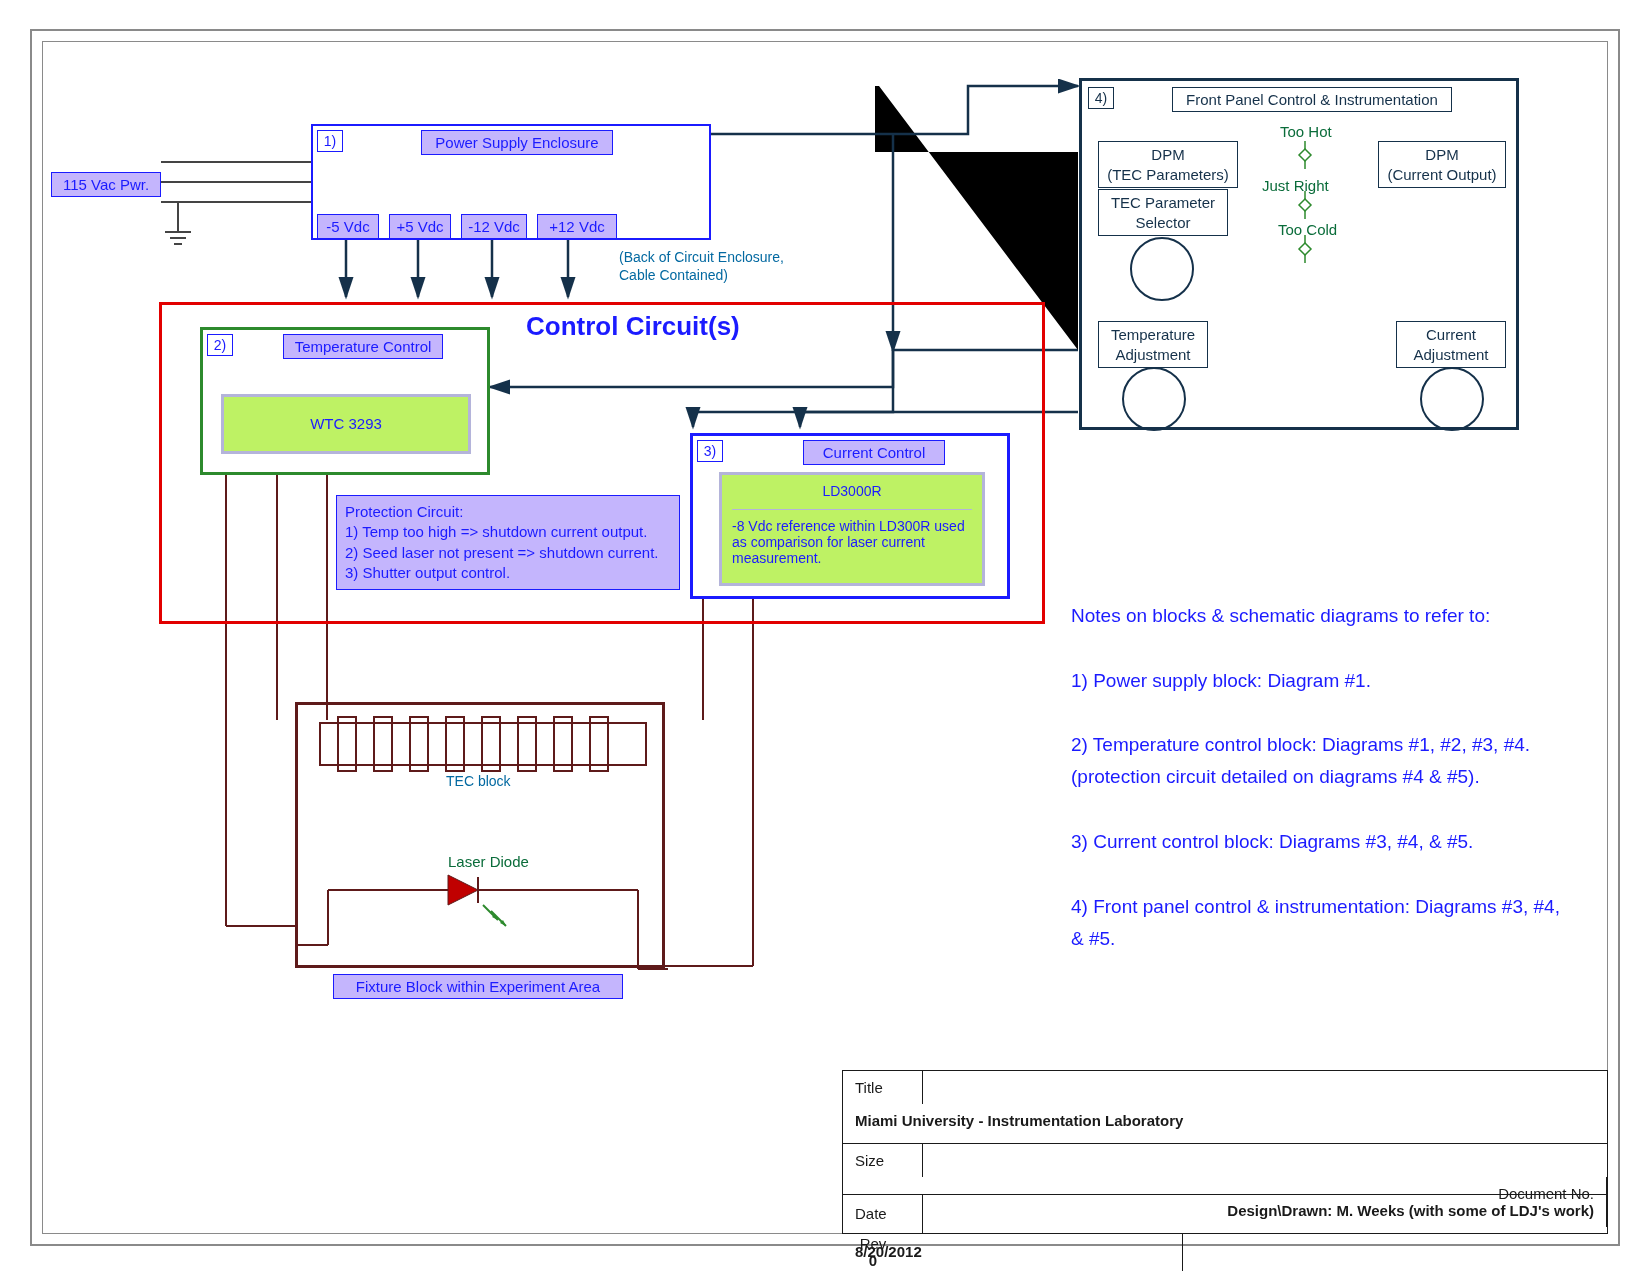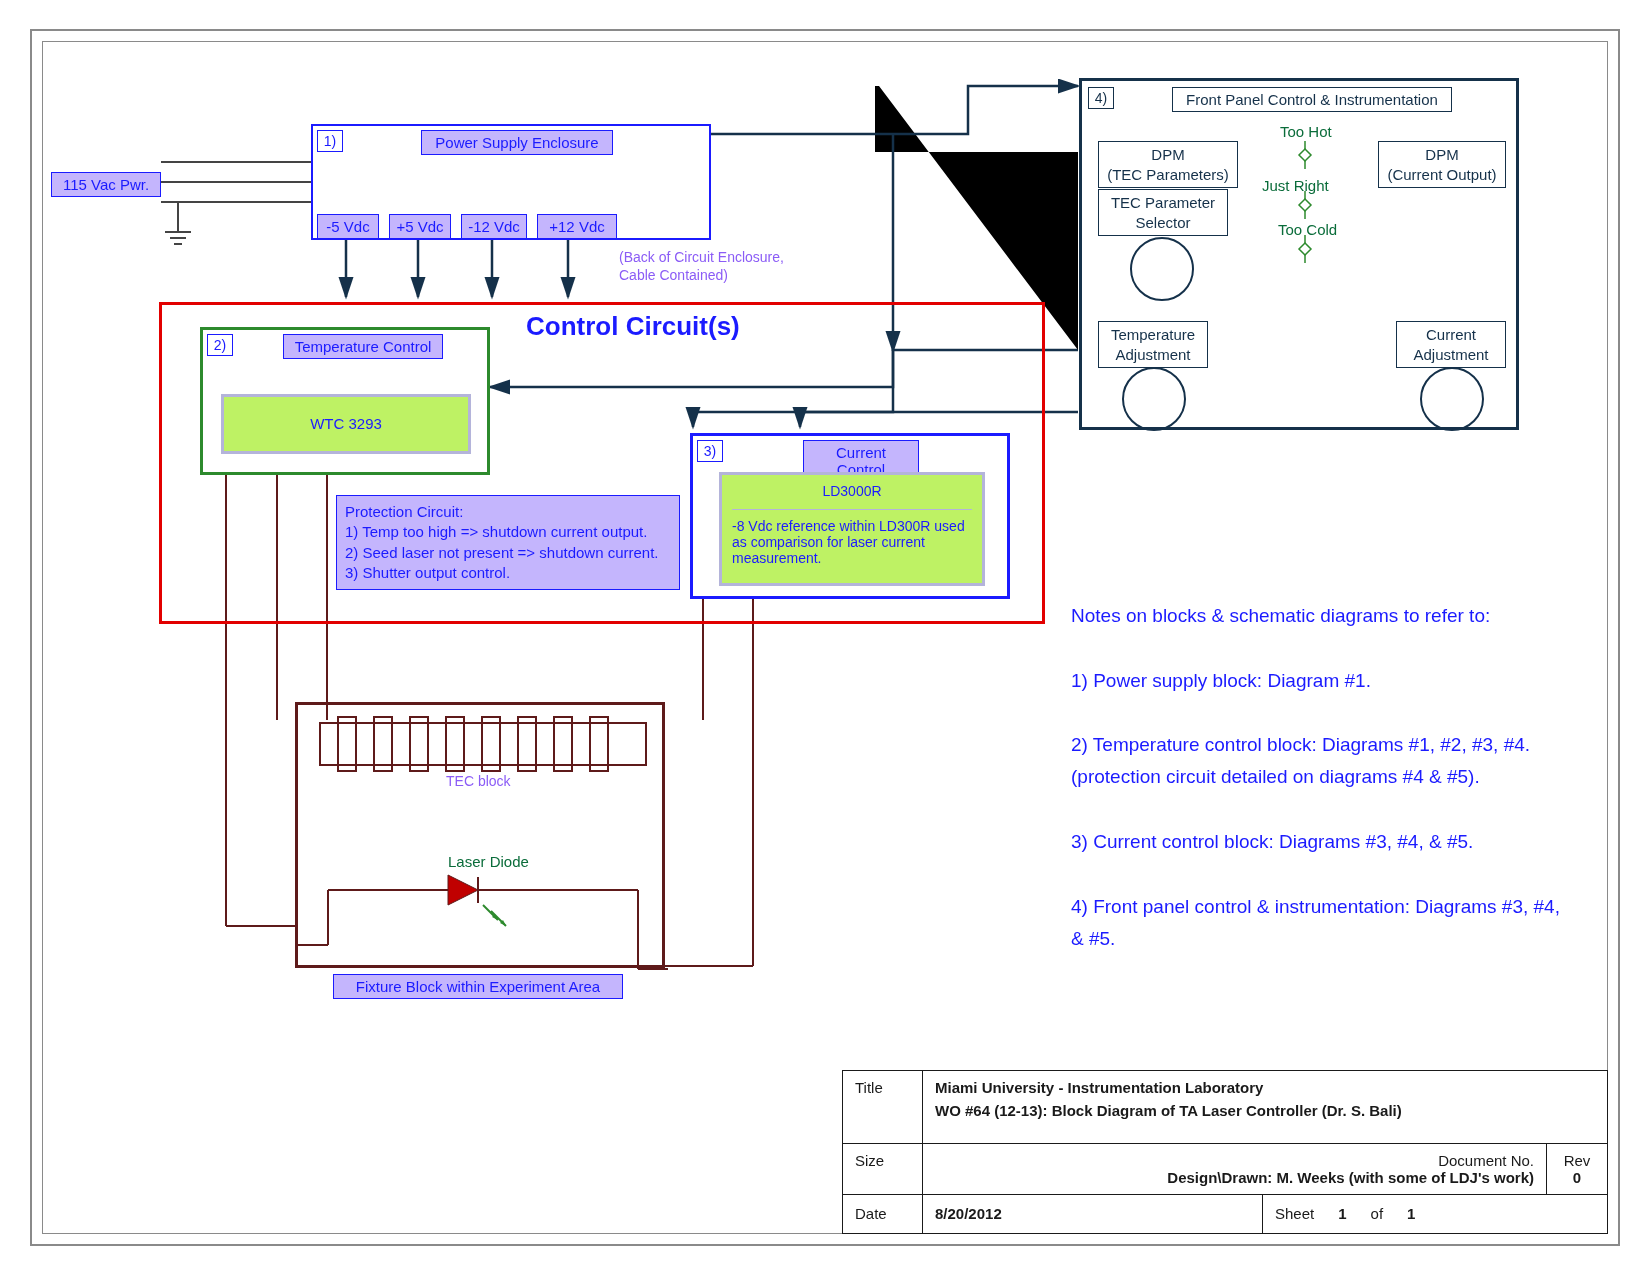"(Back of Circuit Enclosure," .sub-label { color: #8b5cf6 -> #0369a1 }
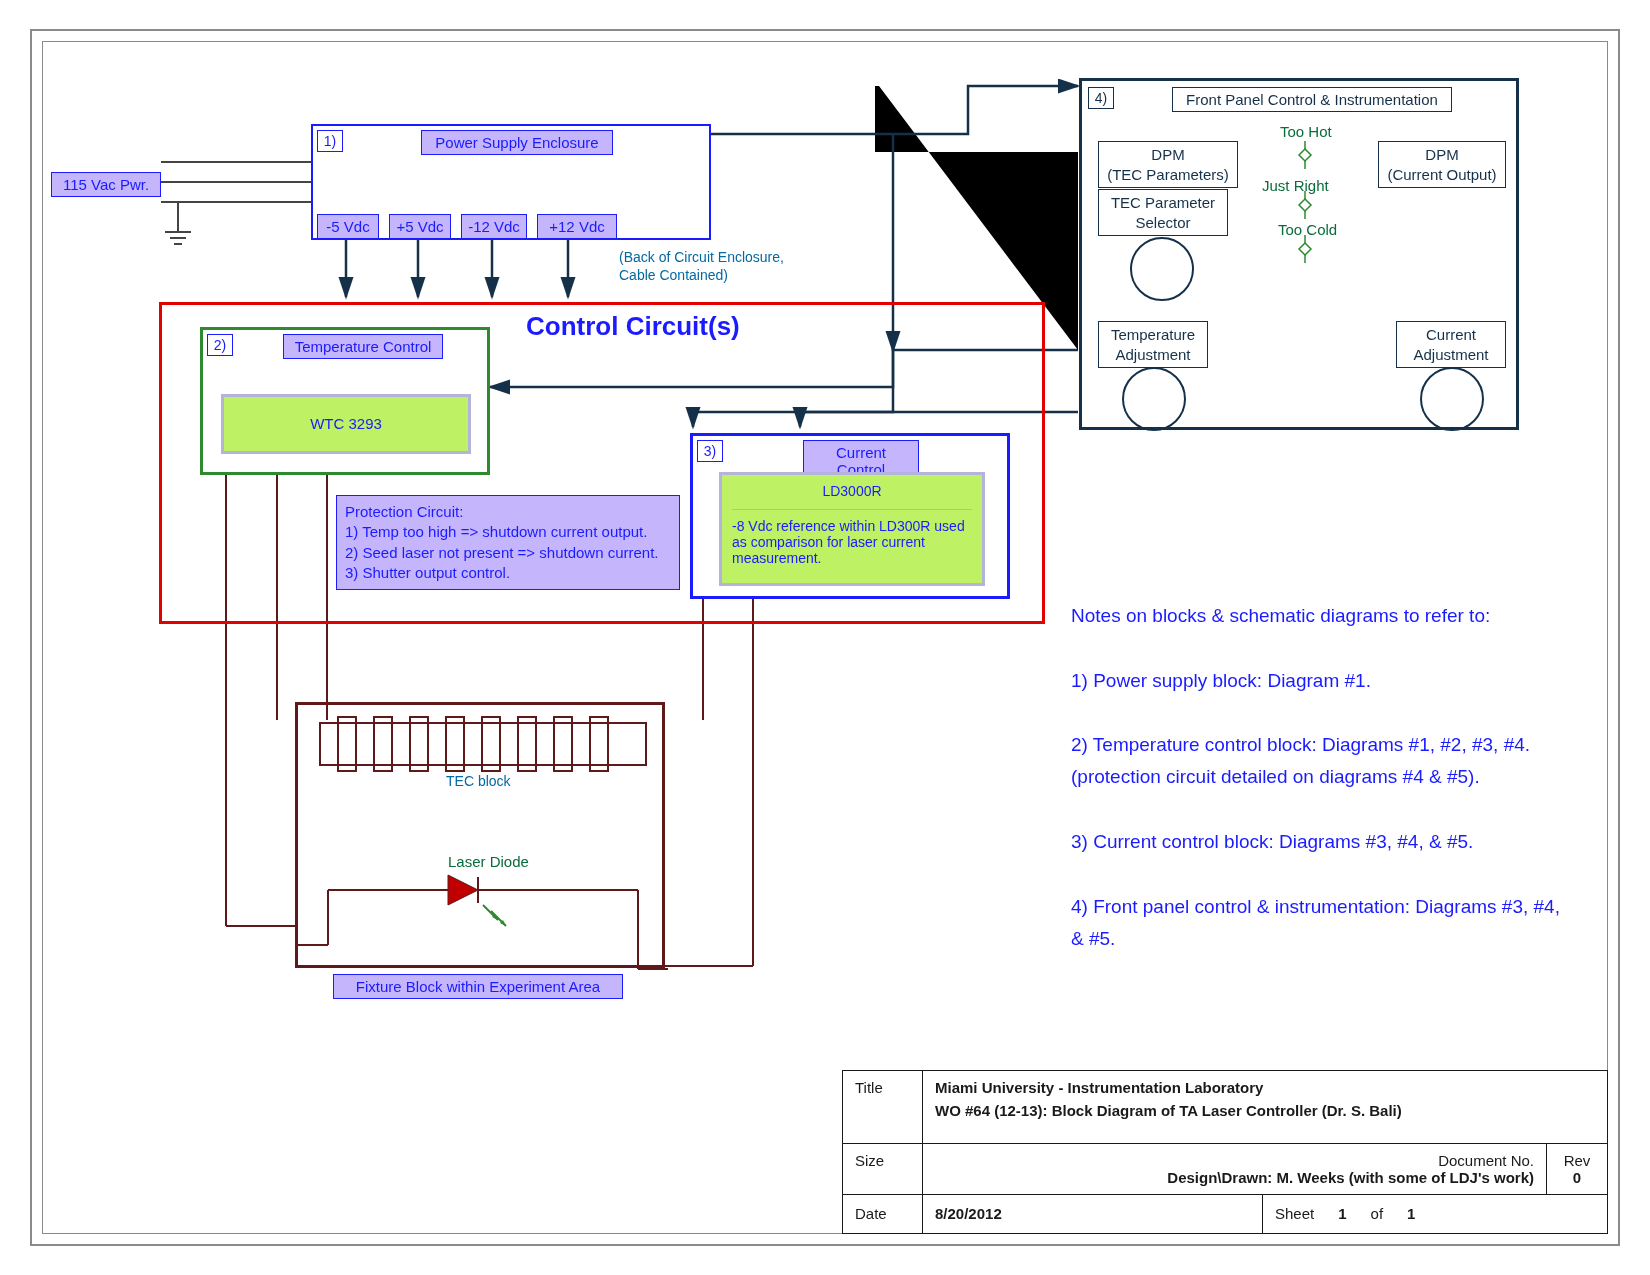"Current Control" div.box { width: 116px -> 142px }
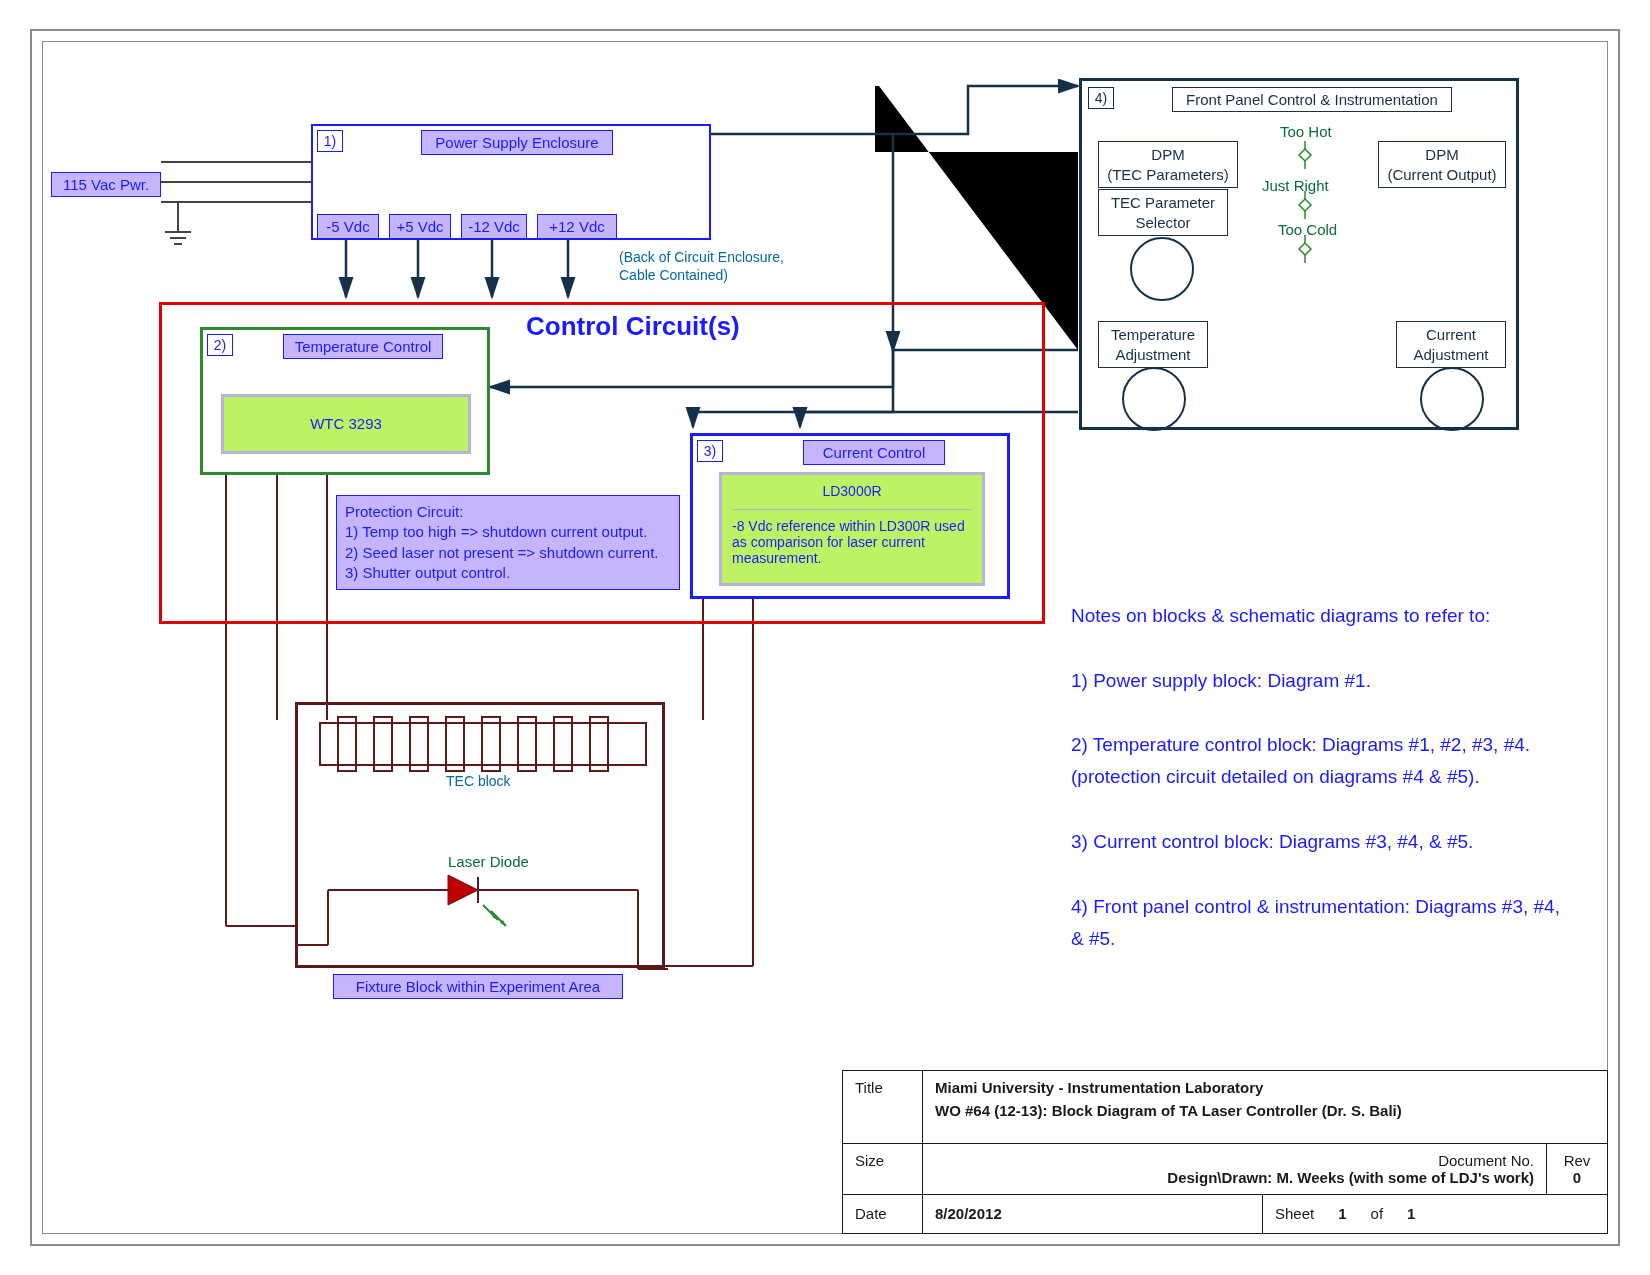"Title" .title-row { flex-direction: none -> column }
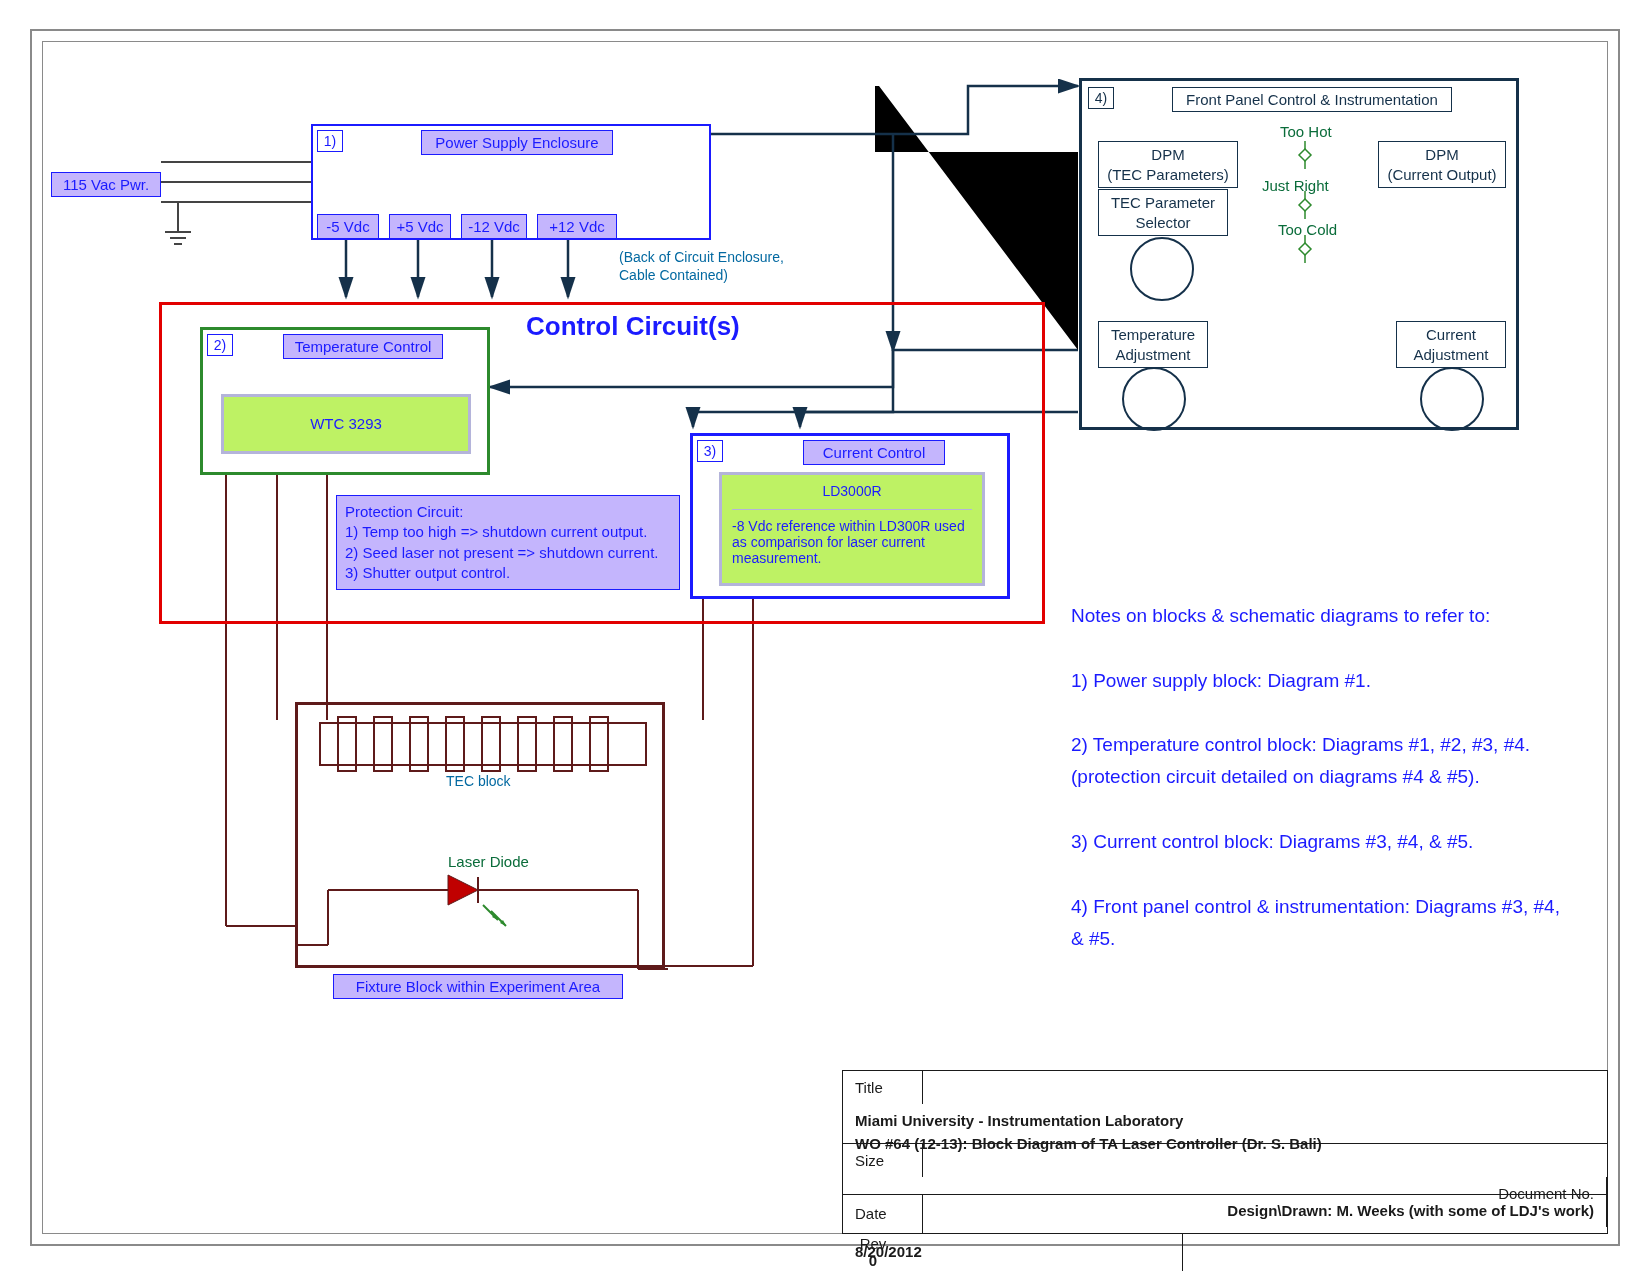"WO #64 (12-13): Block Diagram" div.bold { html: <div>WO #64 (12-13): Block Diagram of TA Laser Controller (Dr. S. Bali)</div> -> none }
